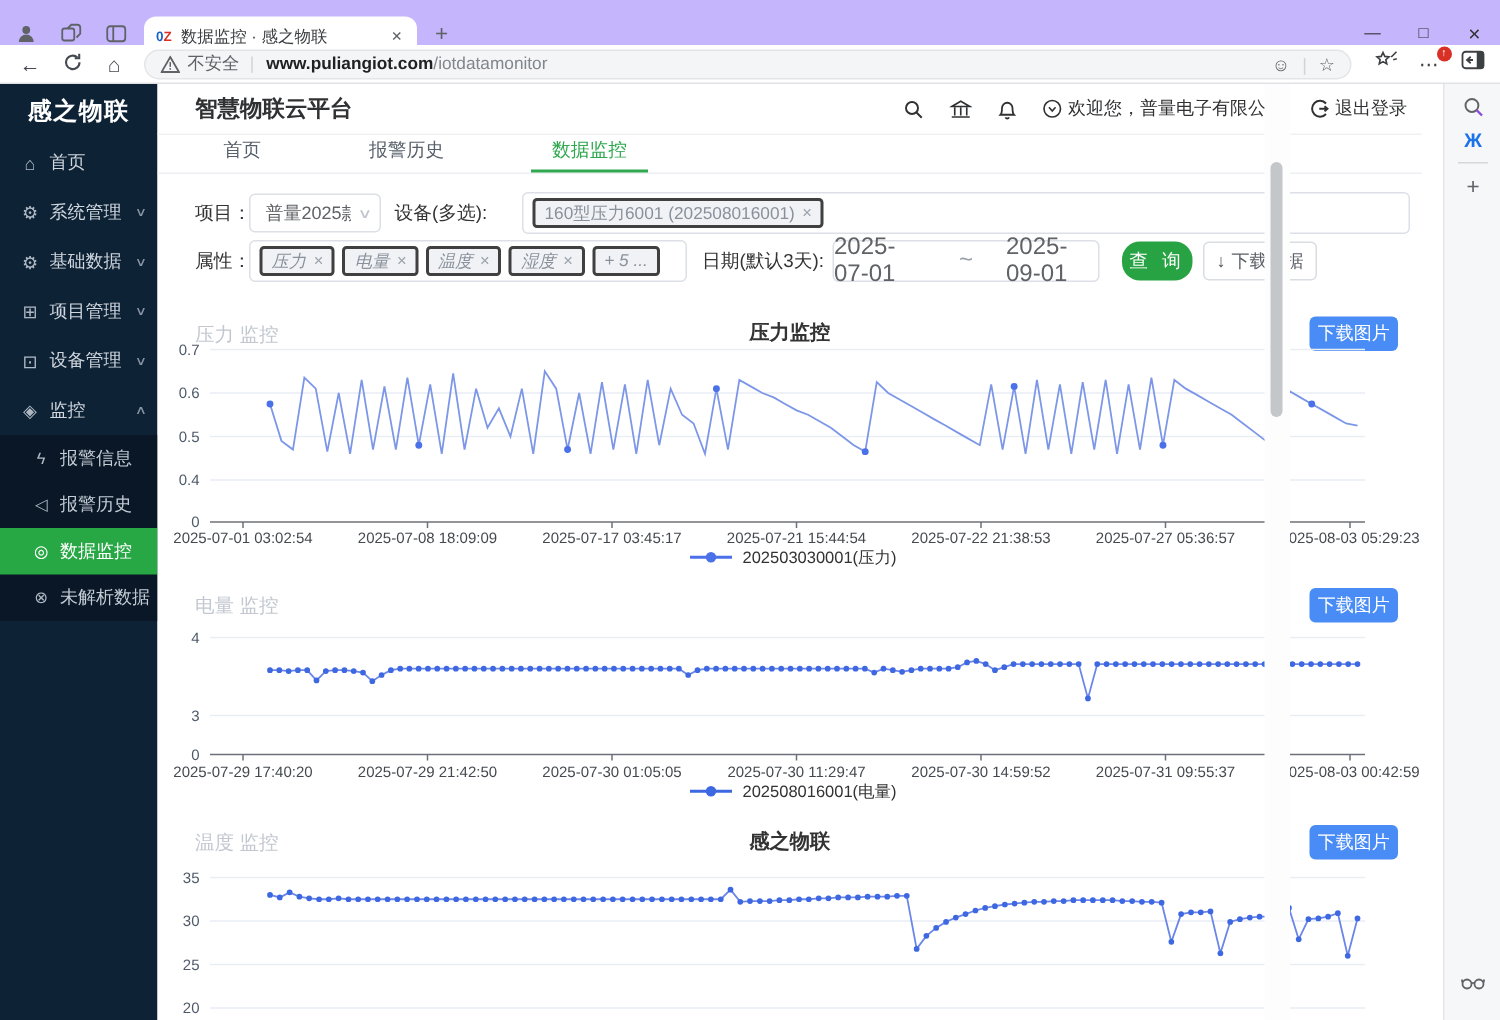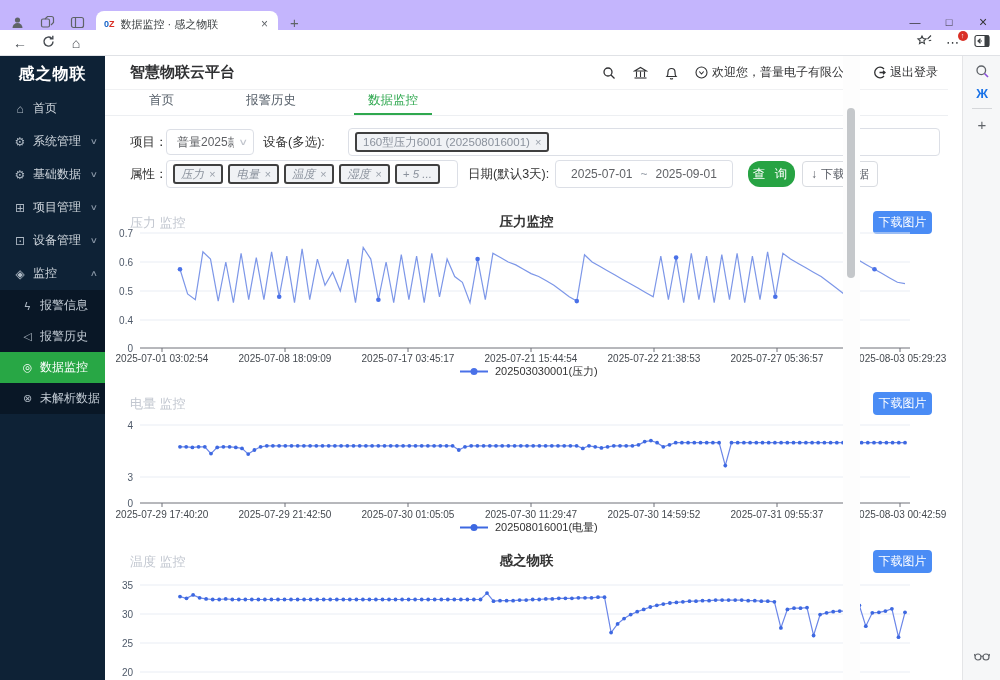"不安全" div.pill { html: none -> <div> <span> <svg> <path></path> <rect></rect> <rect></rect> </svg> </span> <span>不安全</span> <span>|</span> <span>www.puliangiot.com</span> <span>/iotdatamonitor</span> <span> <span>☺</span> <span>|</span> <span>☆</span> </span> </div> }
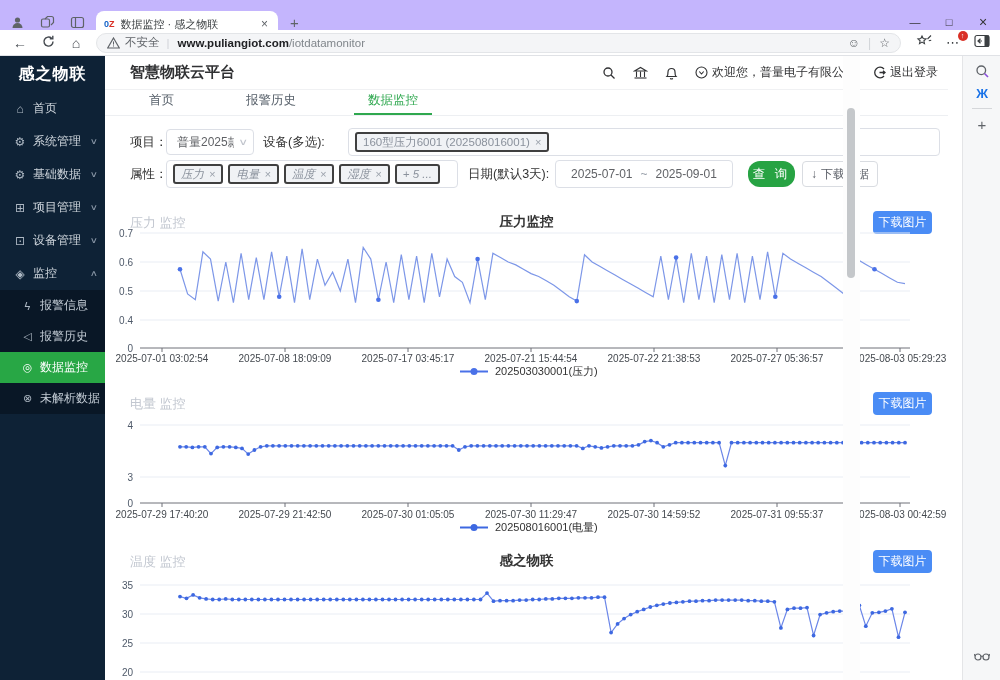"2025-07-01" .datebox { font-size: 12px -> 16px; gap: 8px -> 22px }
